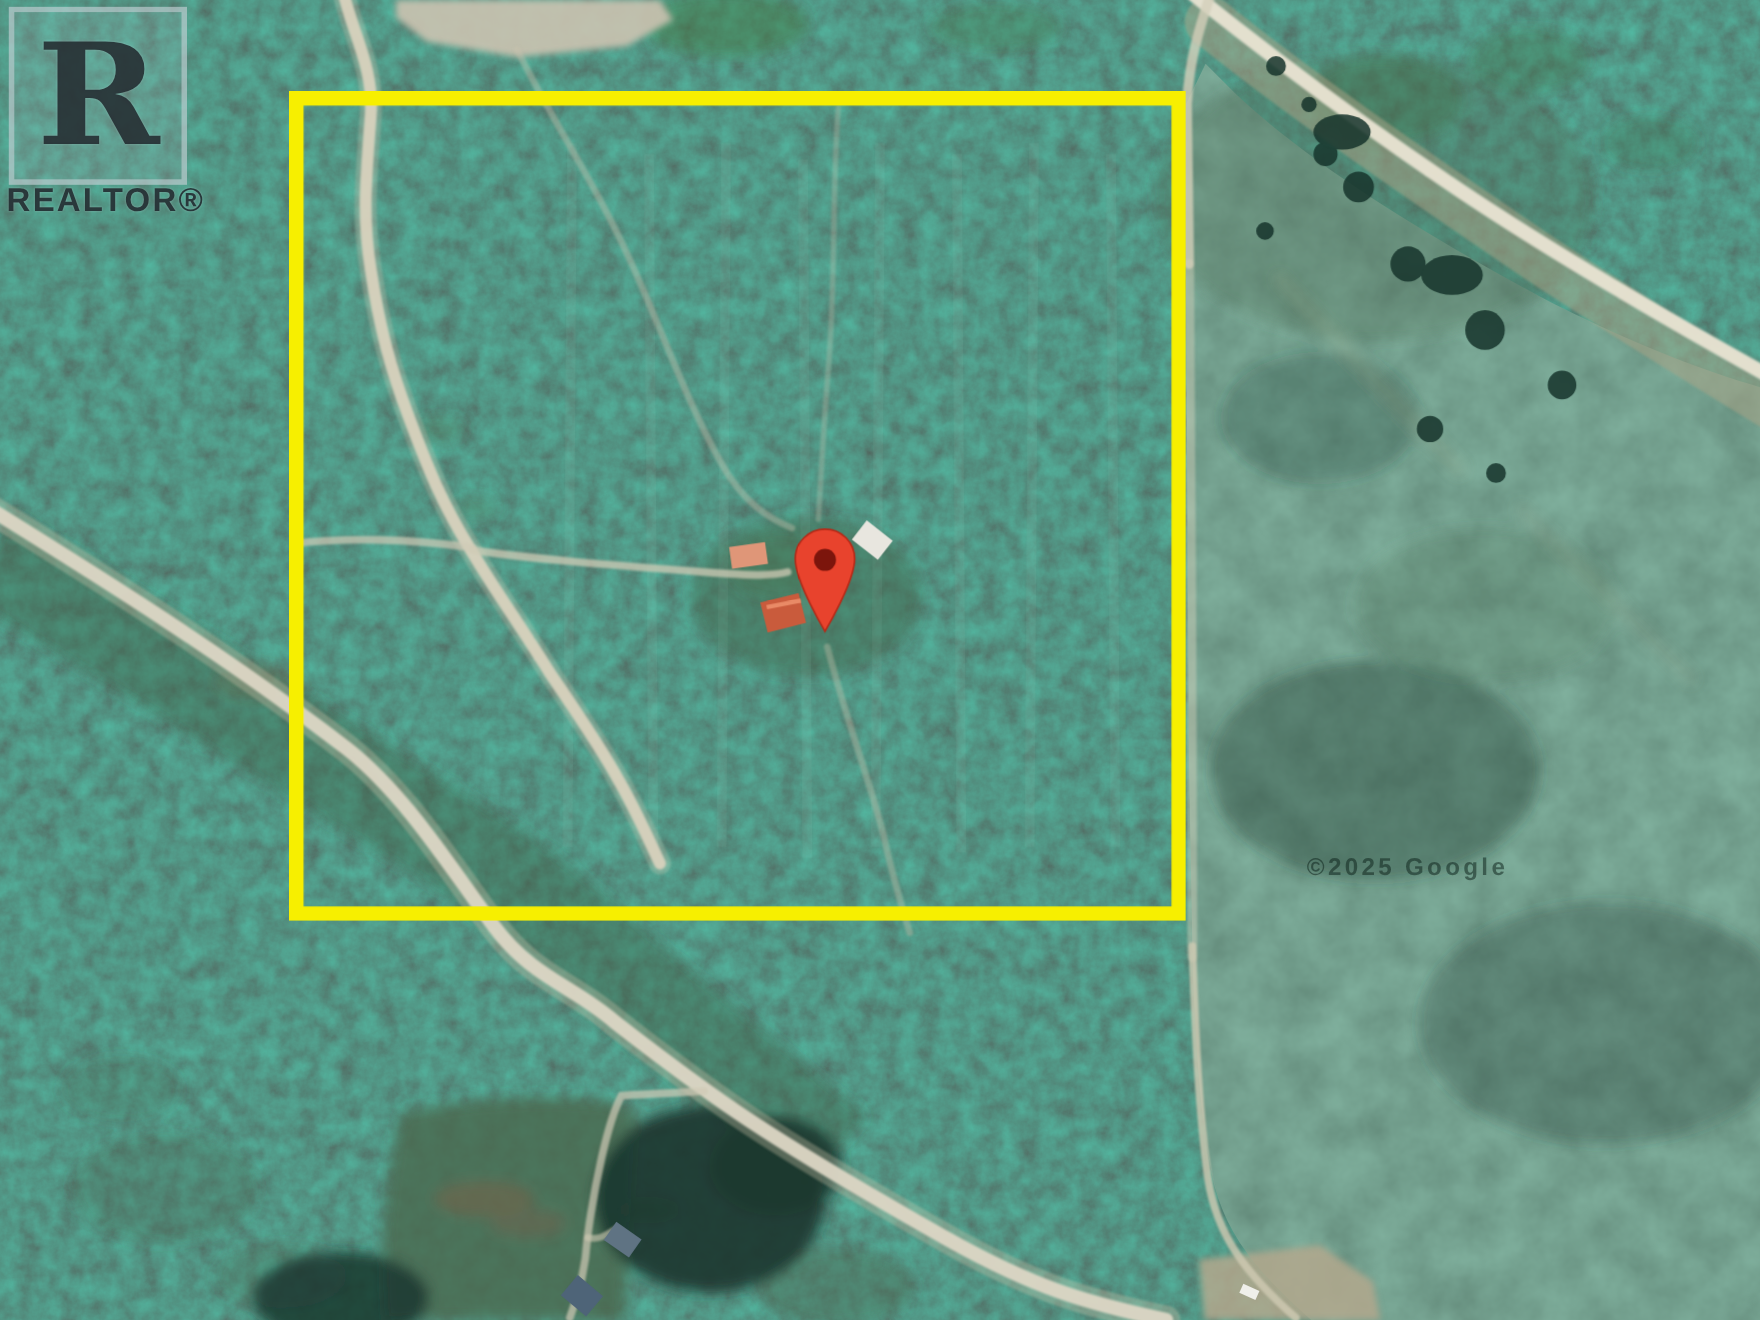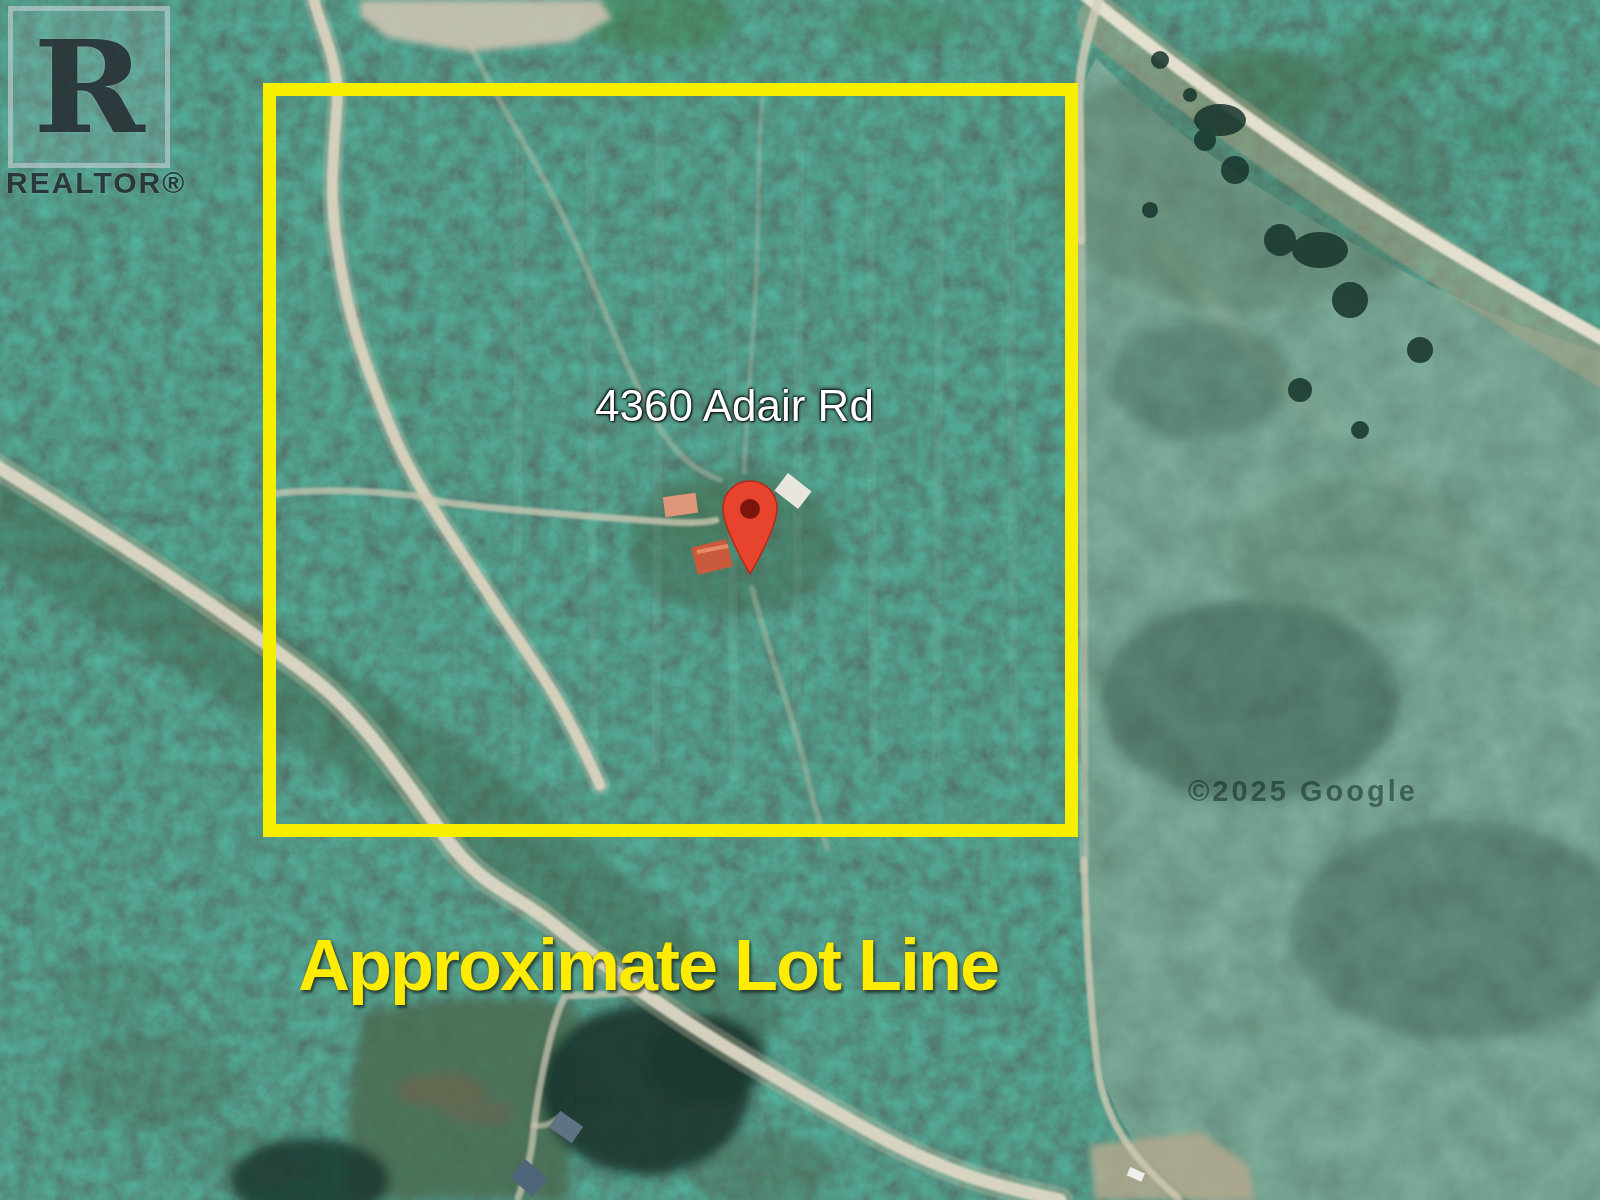"4360 Adair Rd" div.overlay { html: <div>4360 Adair Rd</div> -> none }
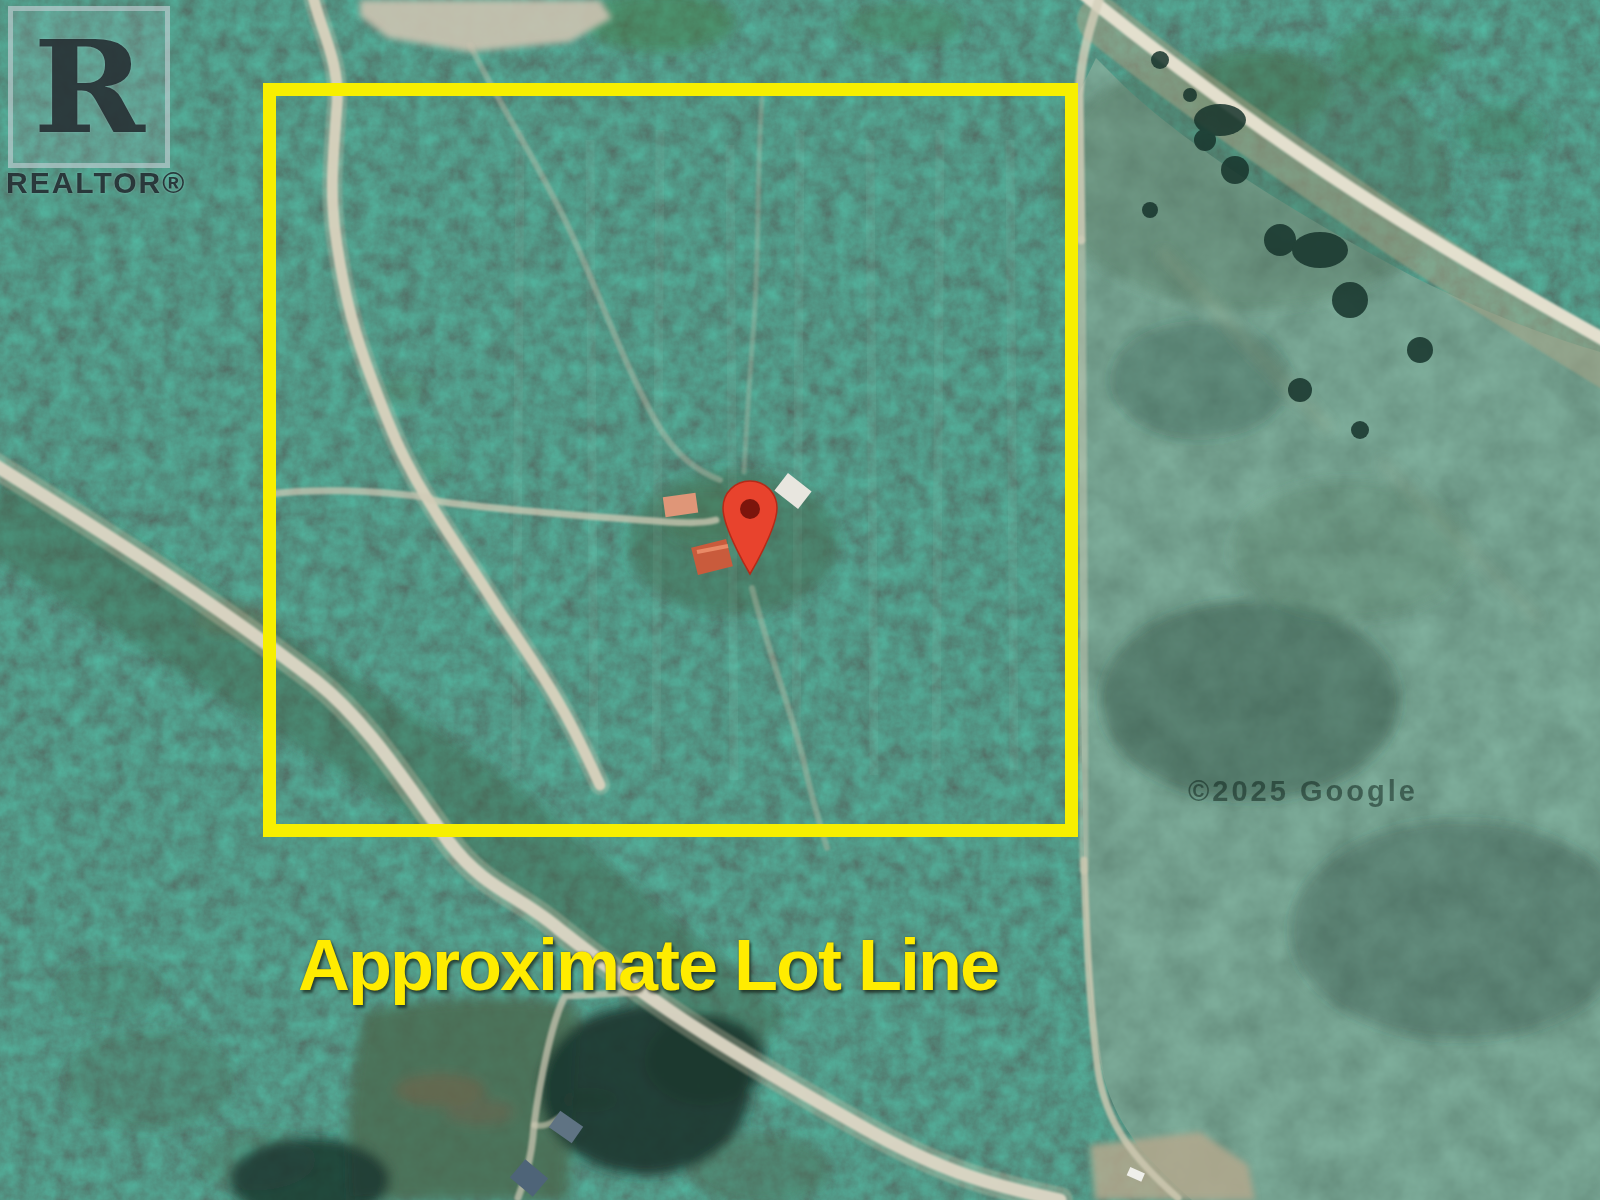"©2025 Google" #google-attribution { font-size: 29px -> 22px }
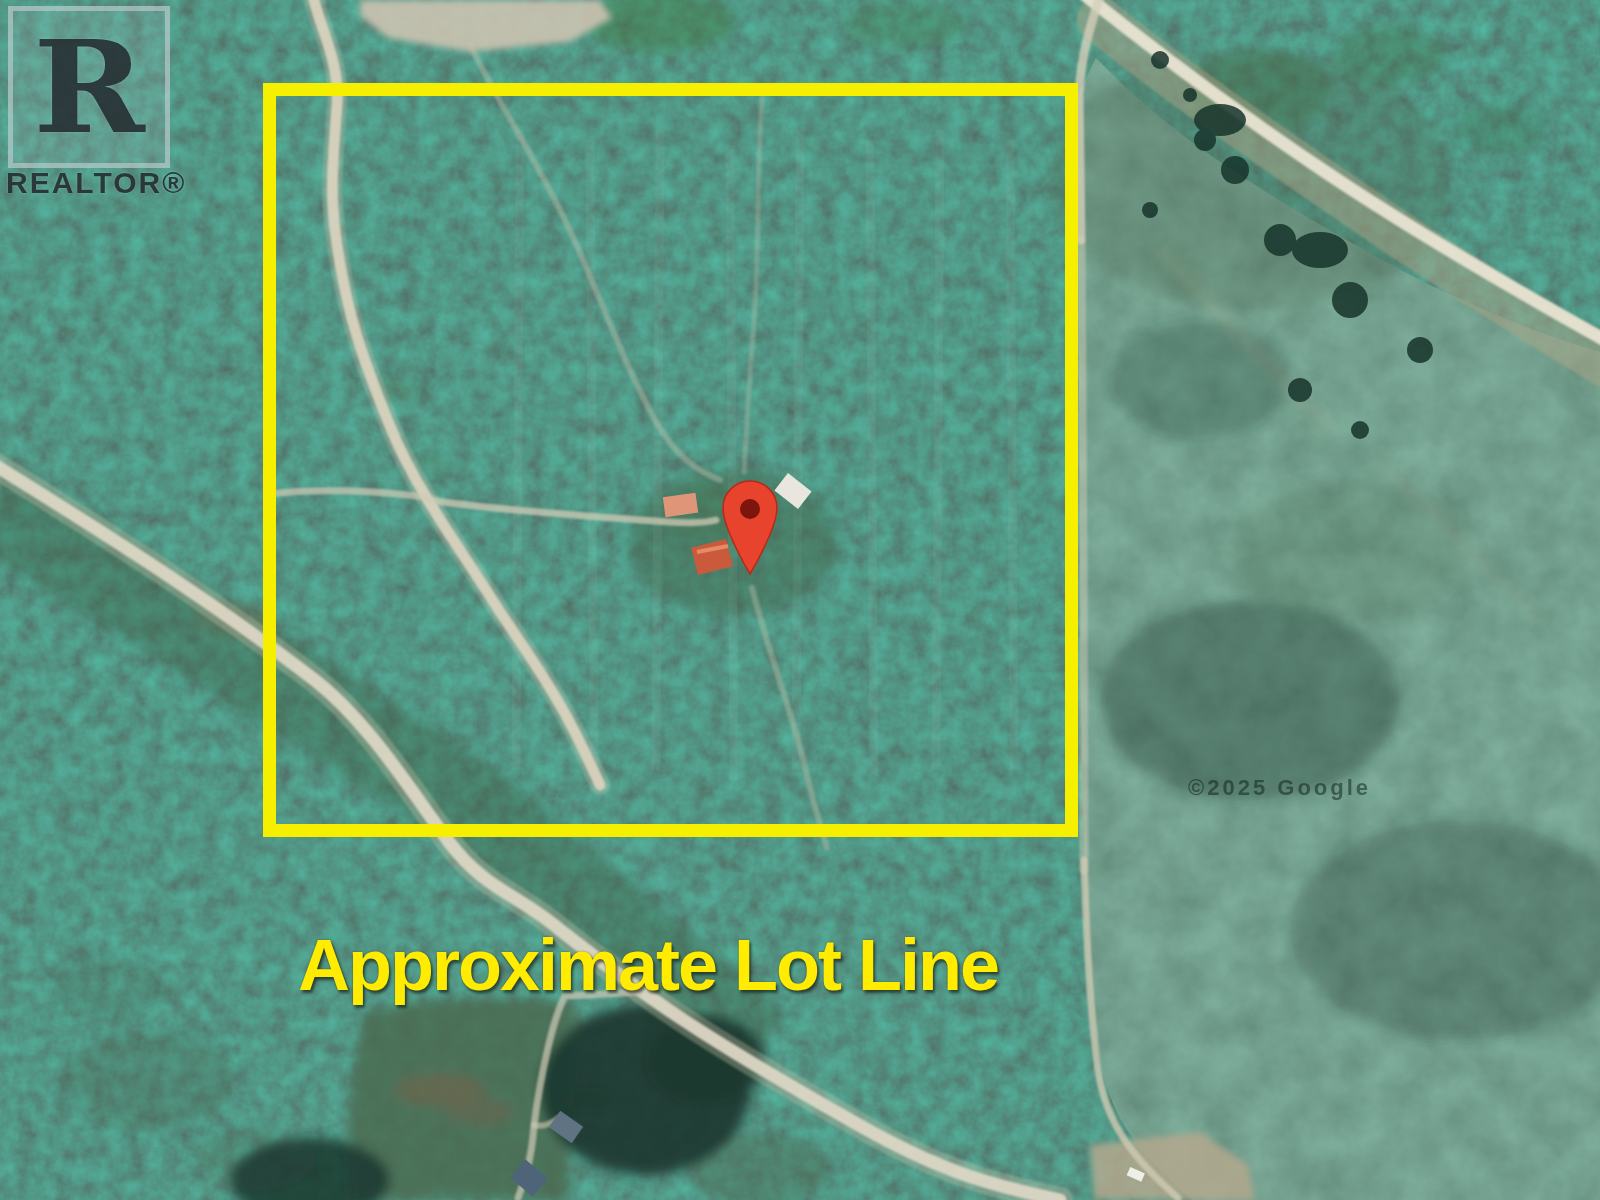"Approximate Lot Line" div.overlay { html: <div>Approximate Lot Line</div> -> none }
